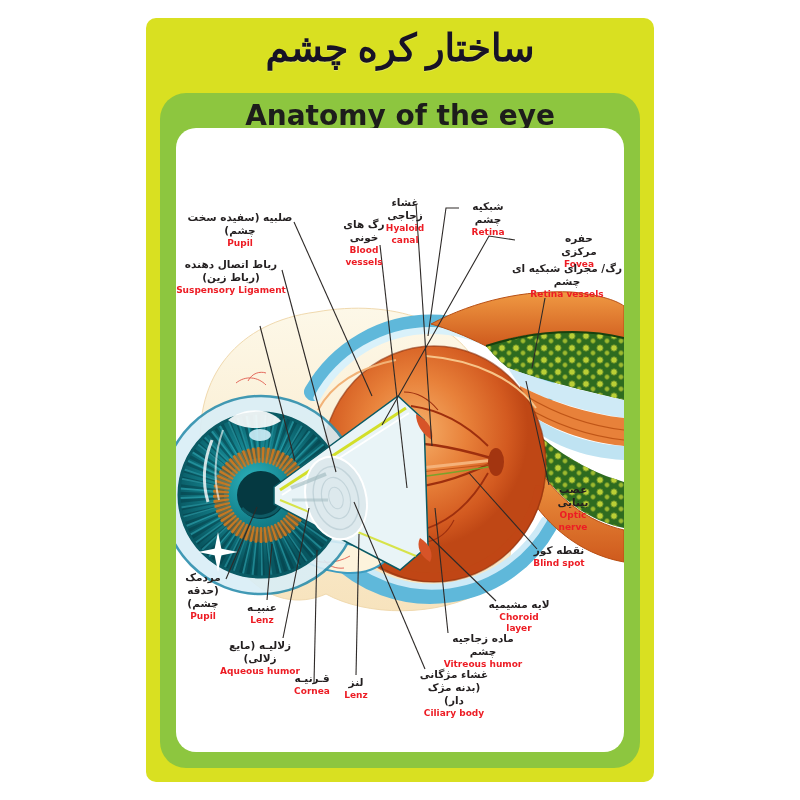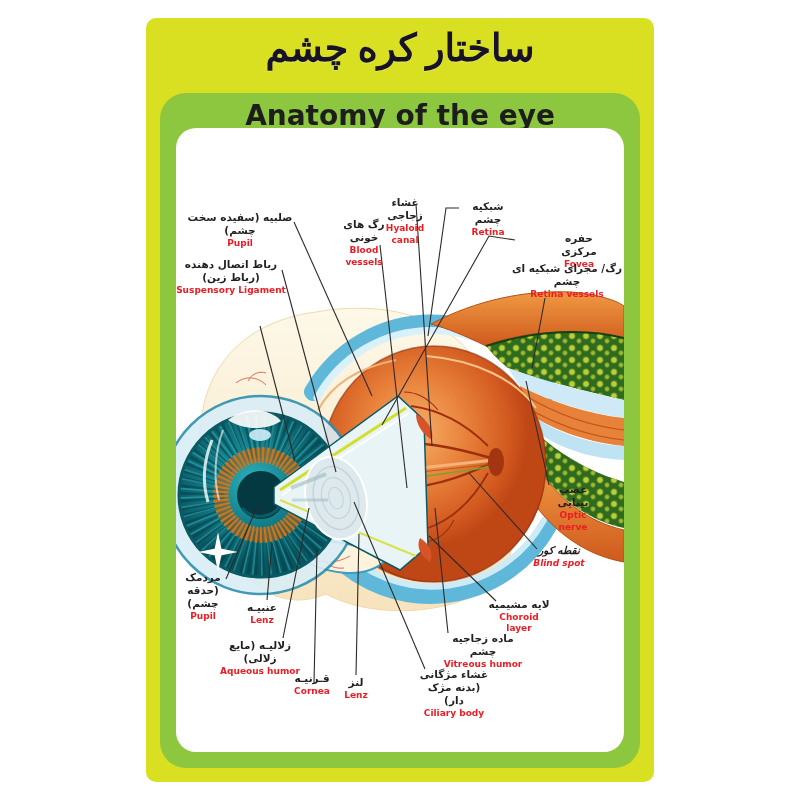"نقطه کور" .l-9 { font-style: italic -> none }
